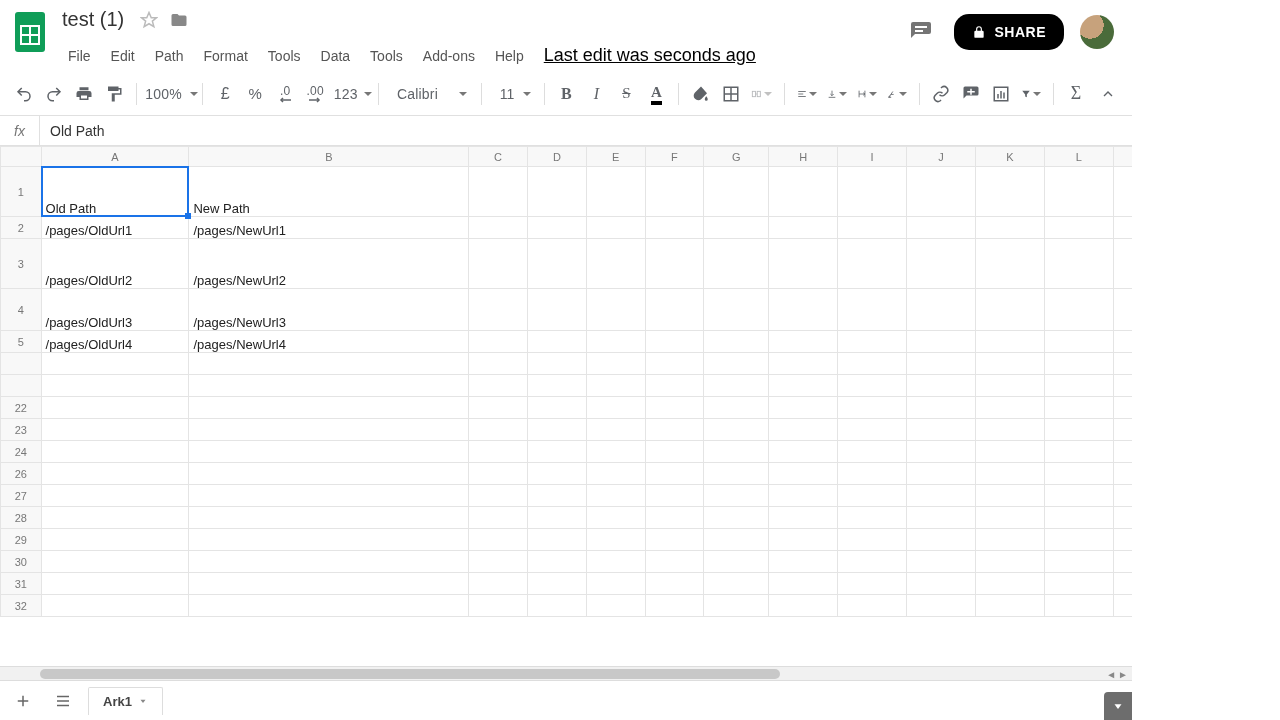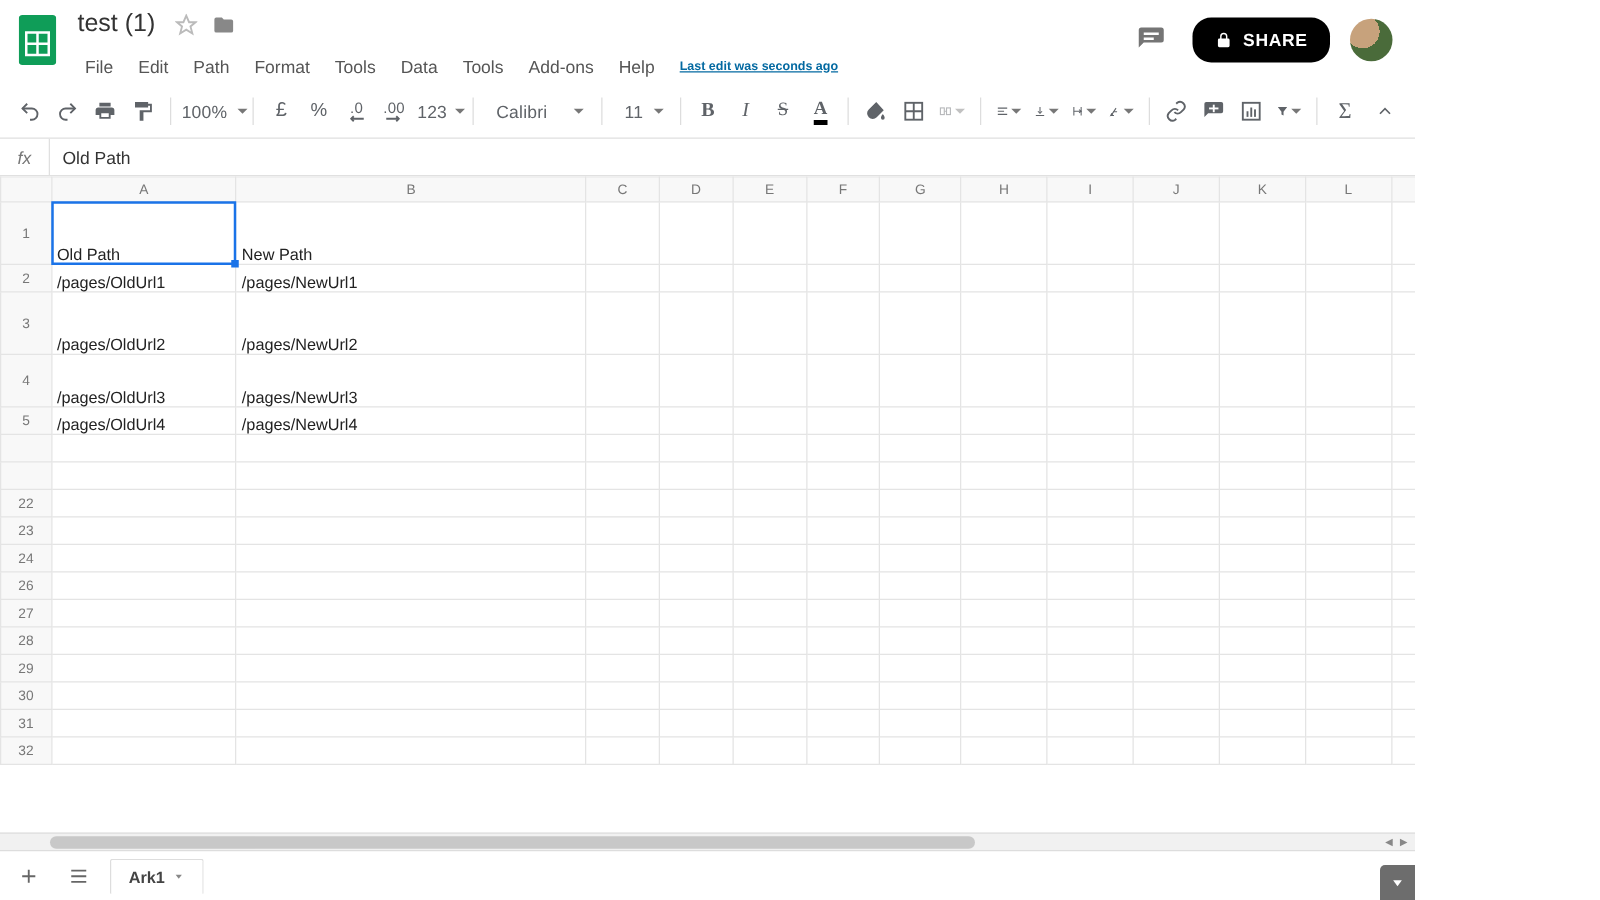"Last edit was seconds ago" .last-edit { color: #0369a1 -> #000000; font-size: 10px -> 18px; font-weight: bold -> none }
